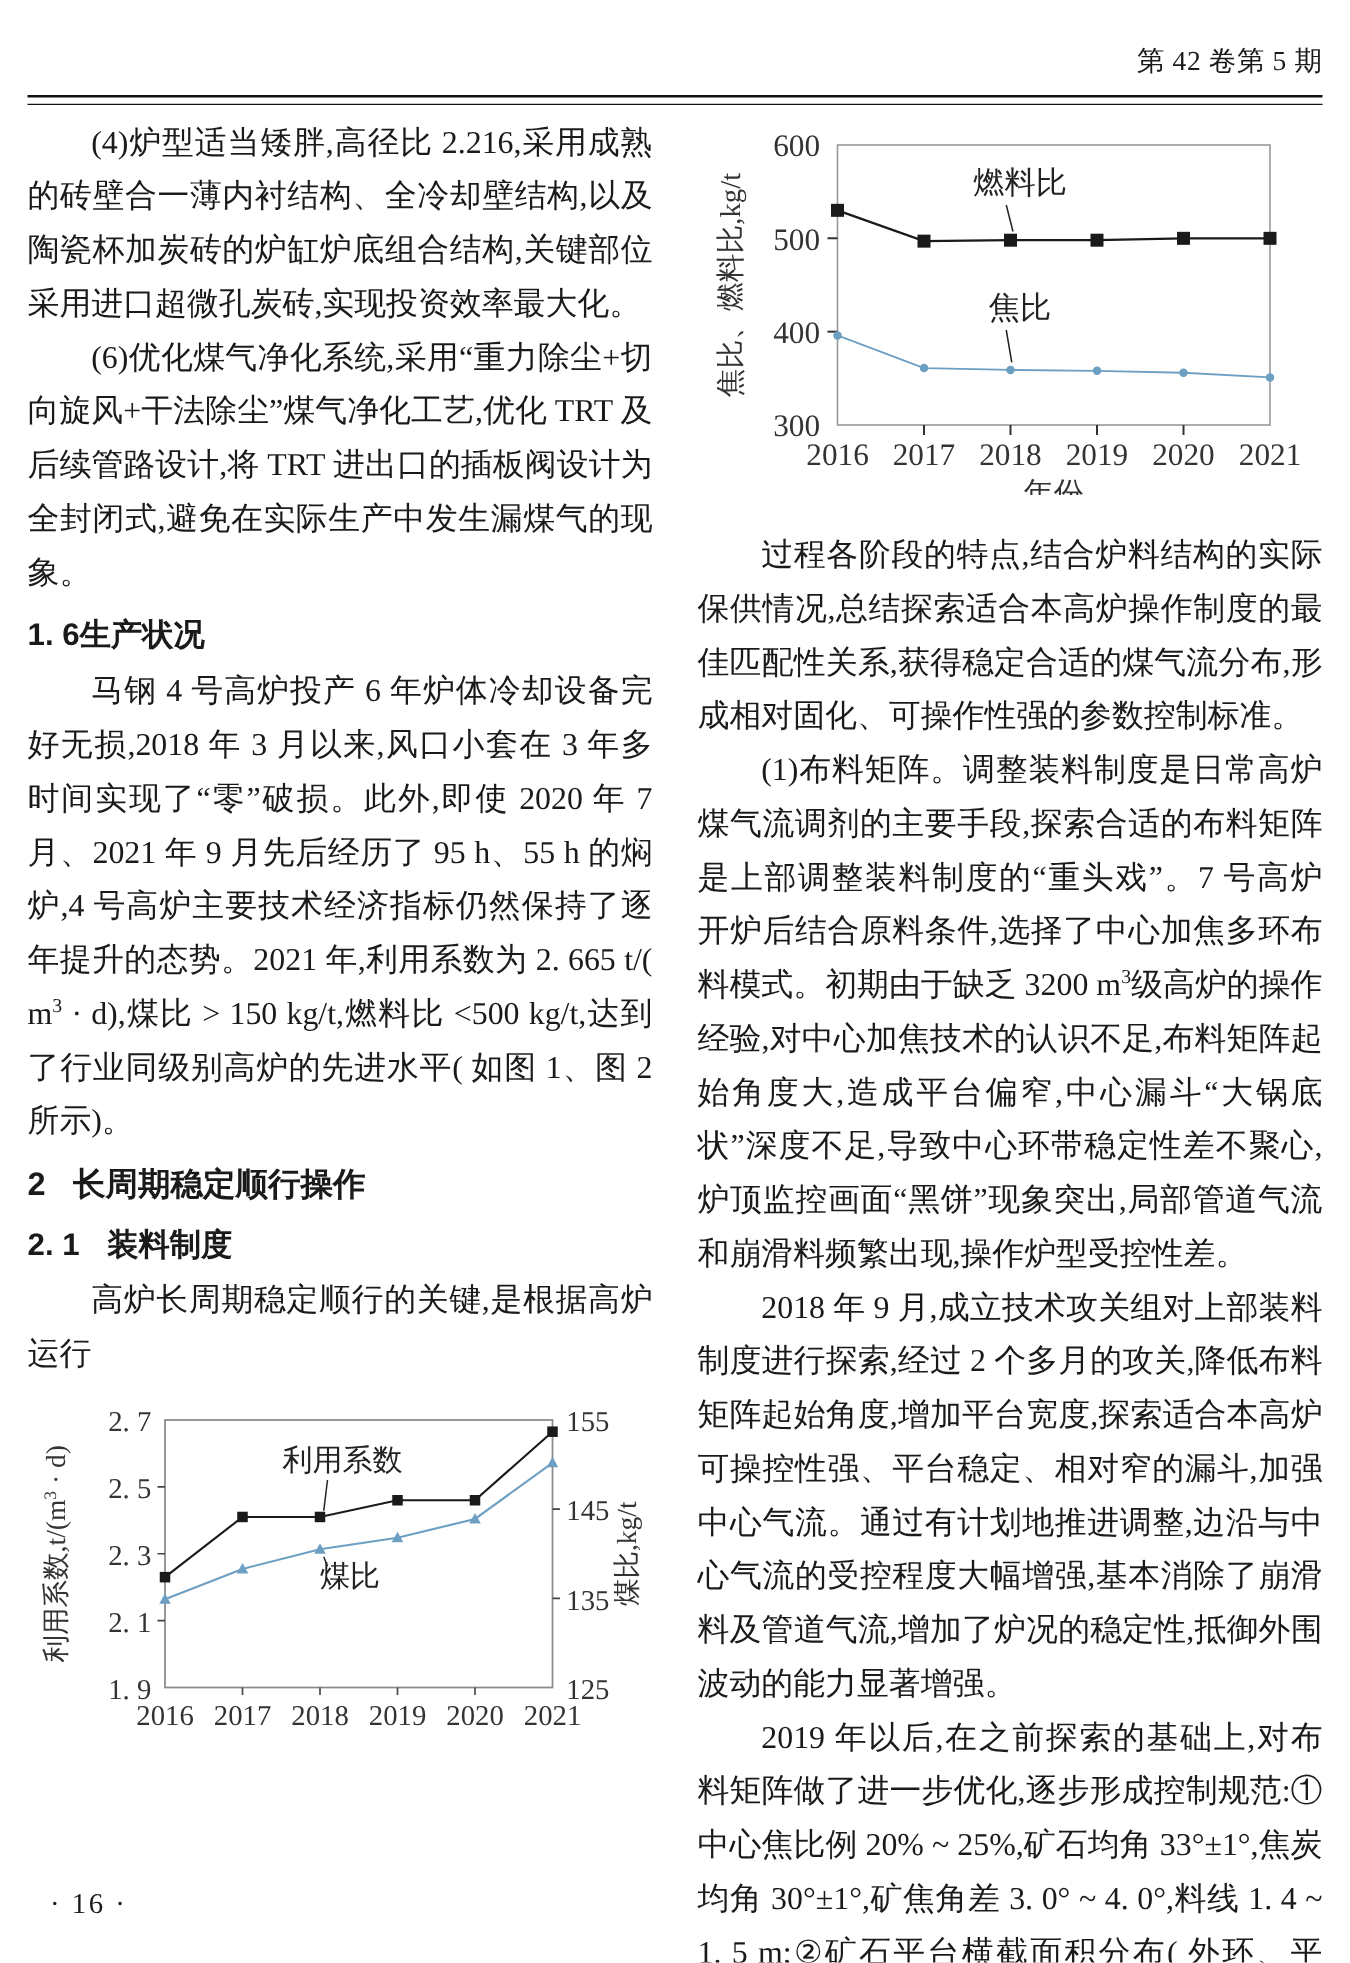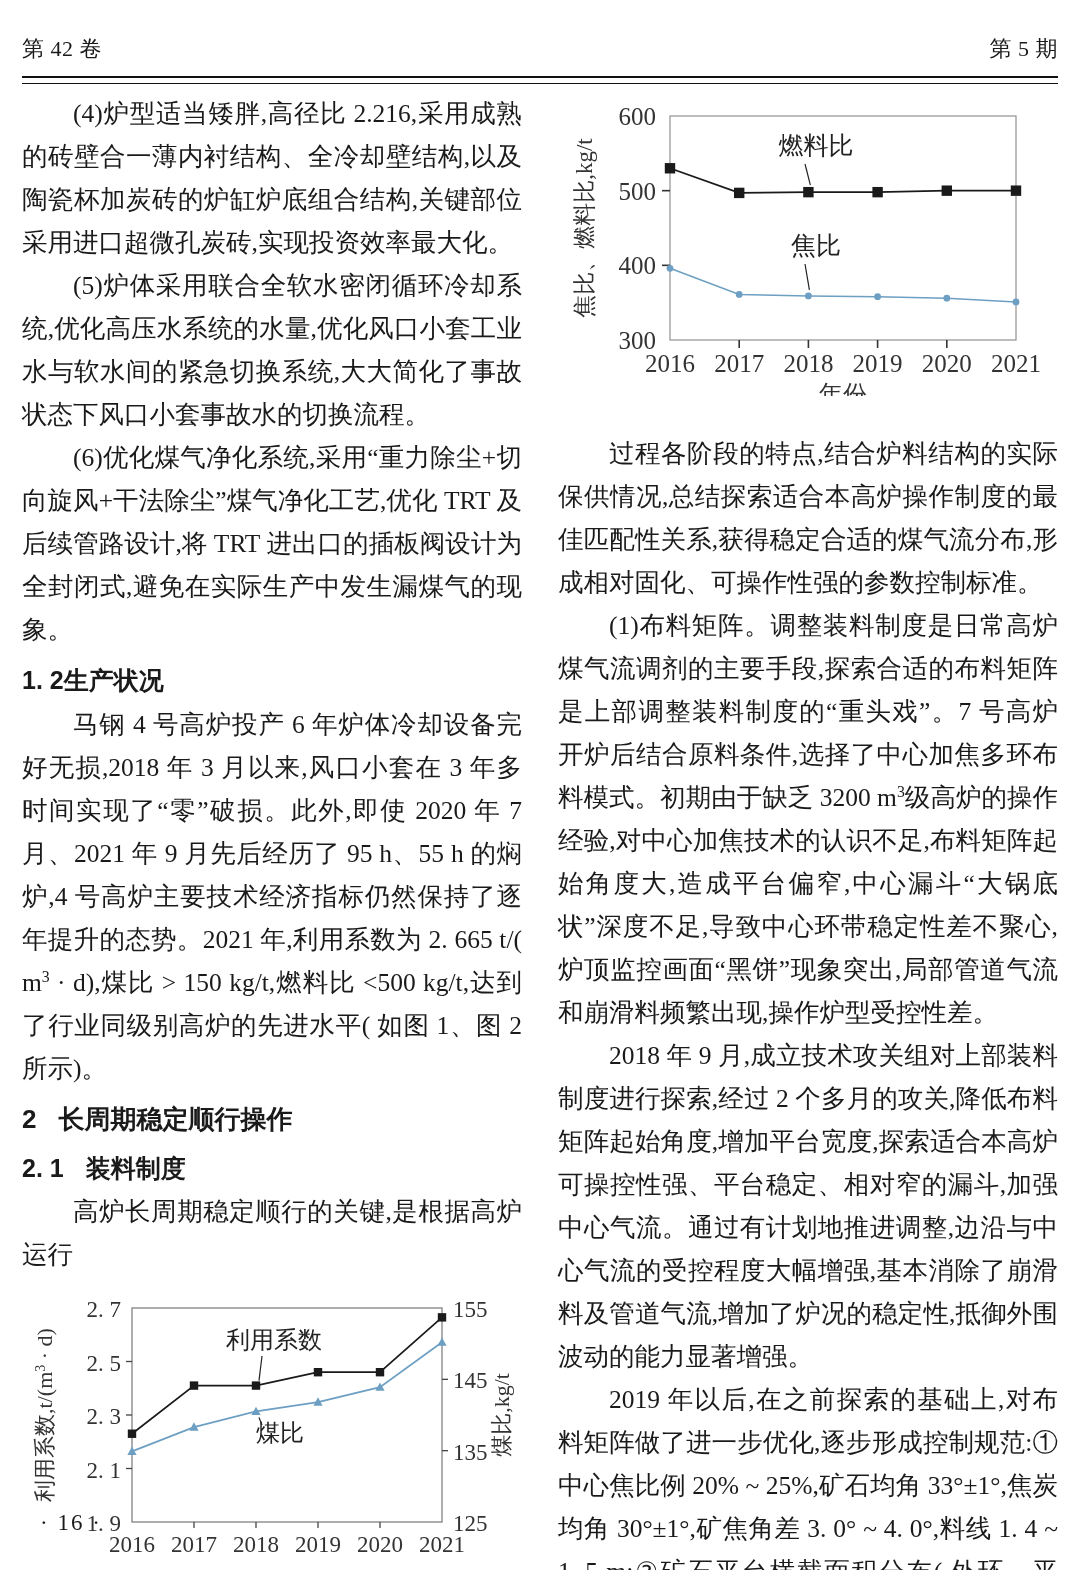"第 42 卷" .page-header { justify-content: space-between -> flex-end }
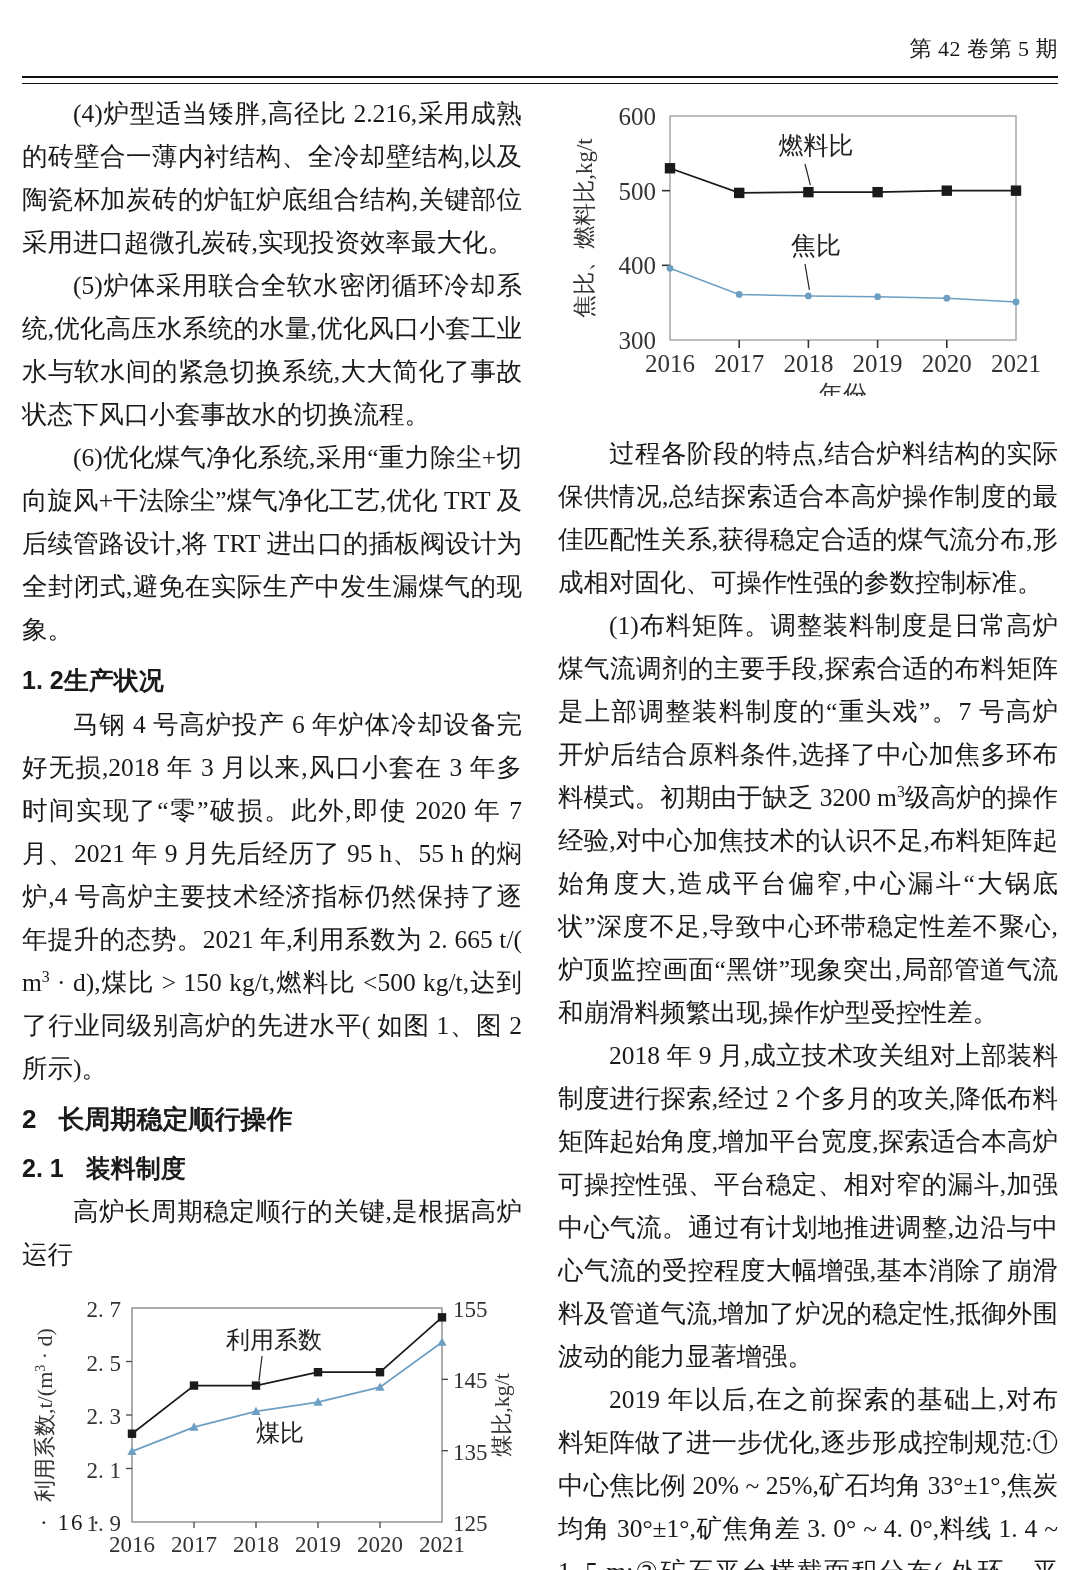"(5)炉体采用联合全软水密闭循环冷却系统,优化高压水系统的水量,优化风口小套工业" p.para { html: <p>(5)炉体采用联合全软水密闭循环冷却系统,优化高压水系统的水量,优化风口小套工业水与软水间的紧急切换系统,大大简化了事故状态下风口小套事故水的切换流程。</p> -> none }
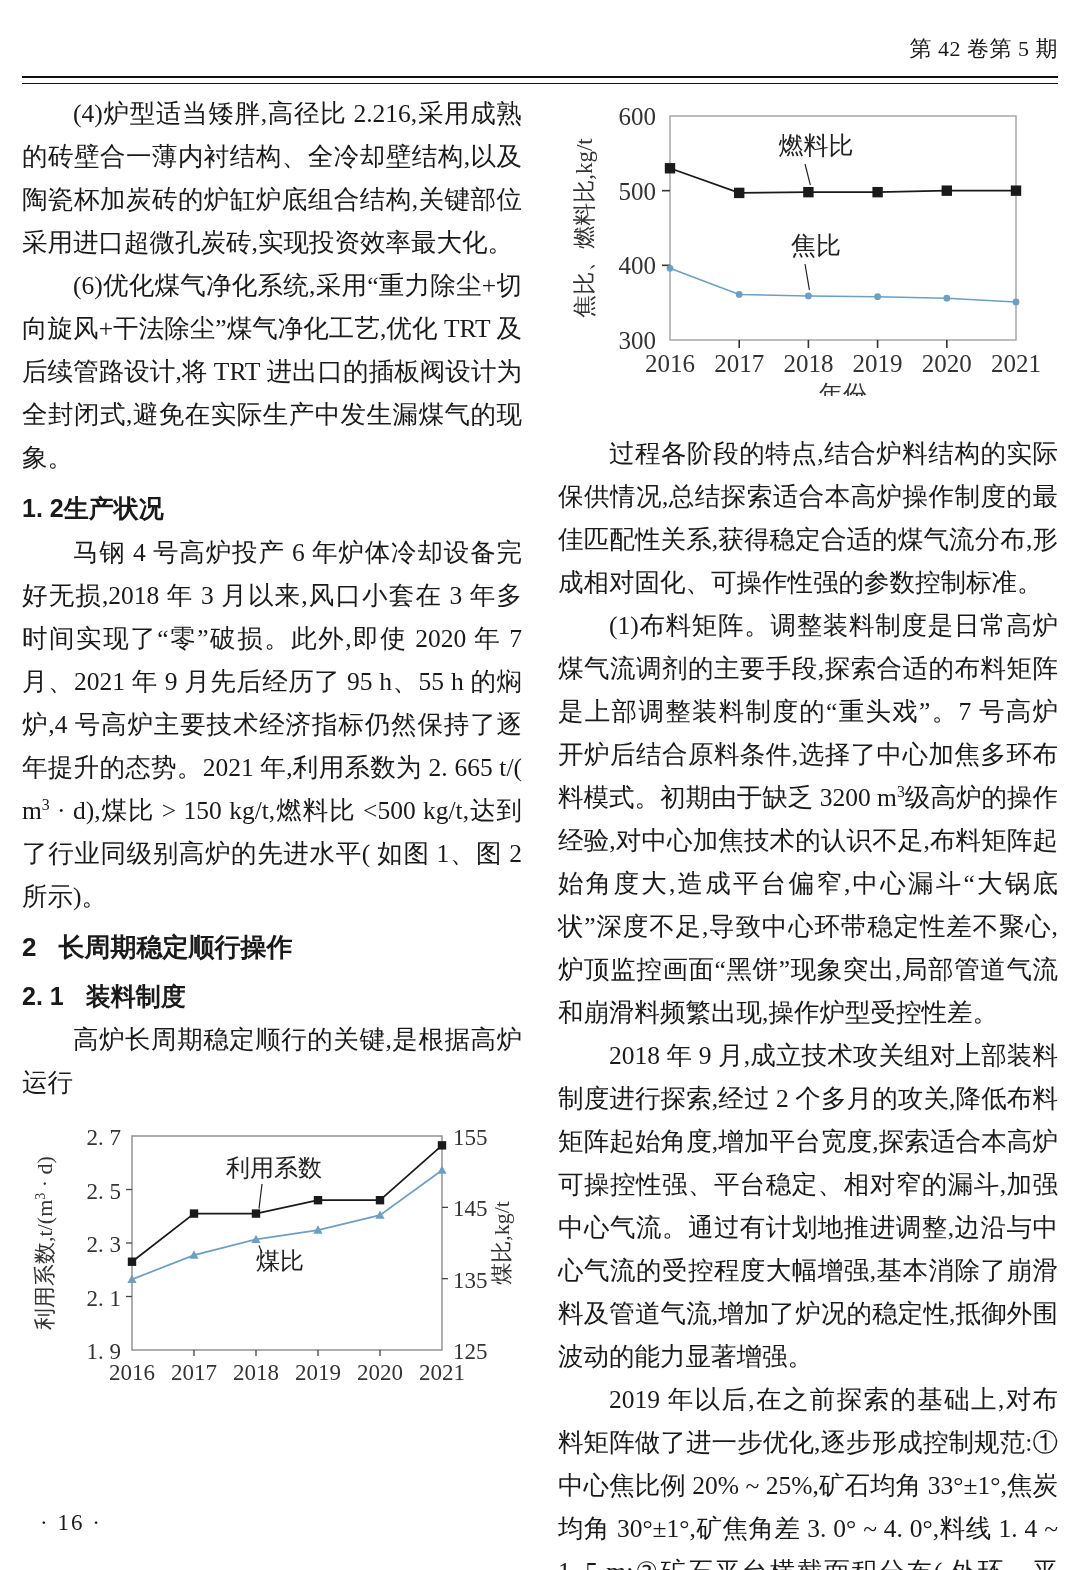"过程各阶段的特点,结合炉料结构的实际保供情况,总结探索适合本高炉操作制度的最佳匹" p.para { margin-top: 36px -> 26px }
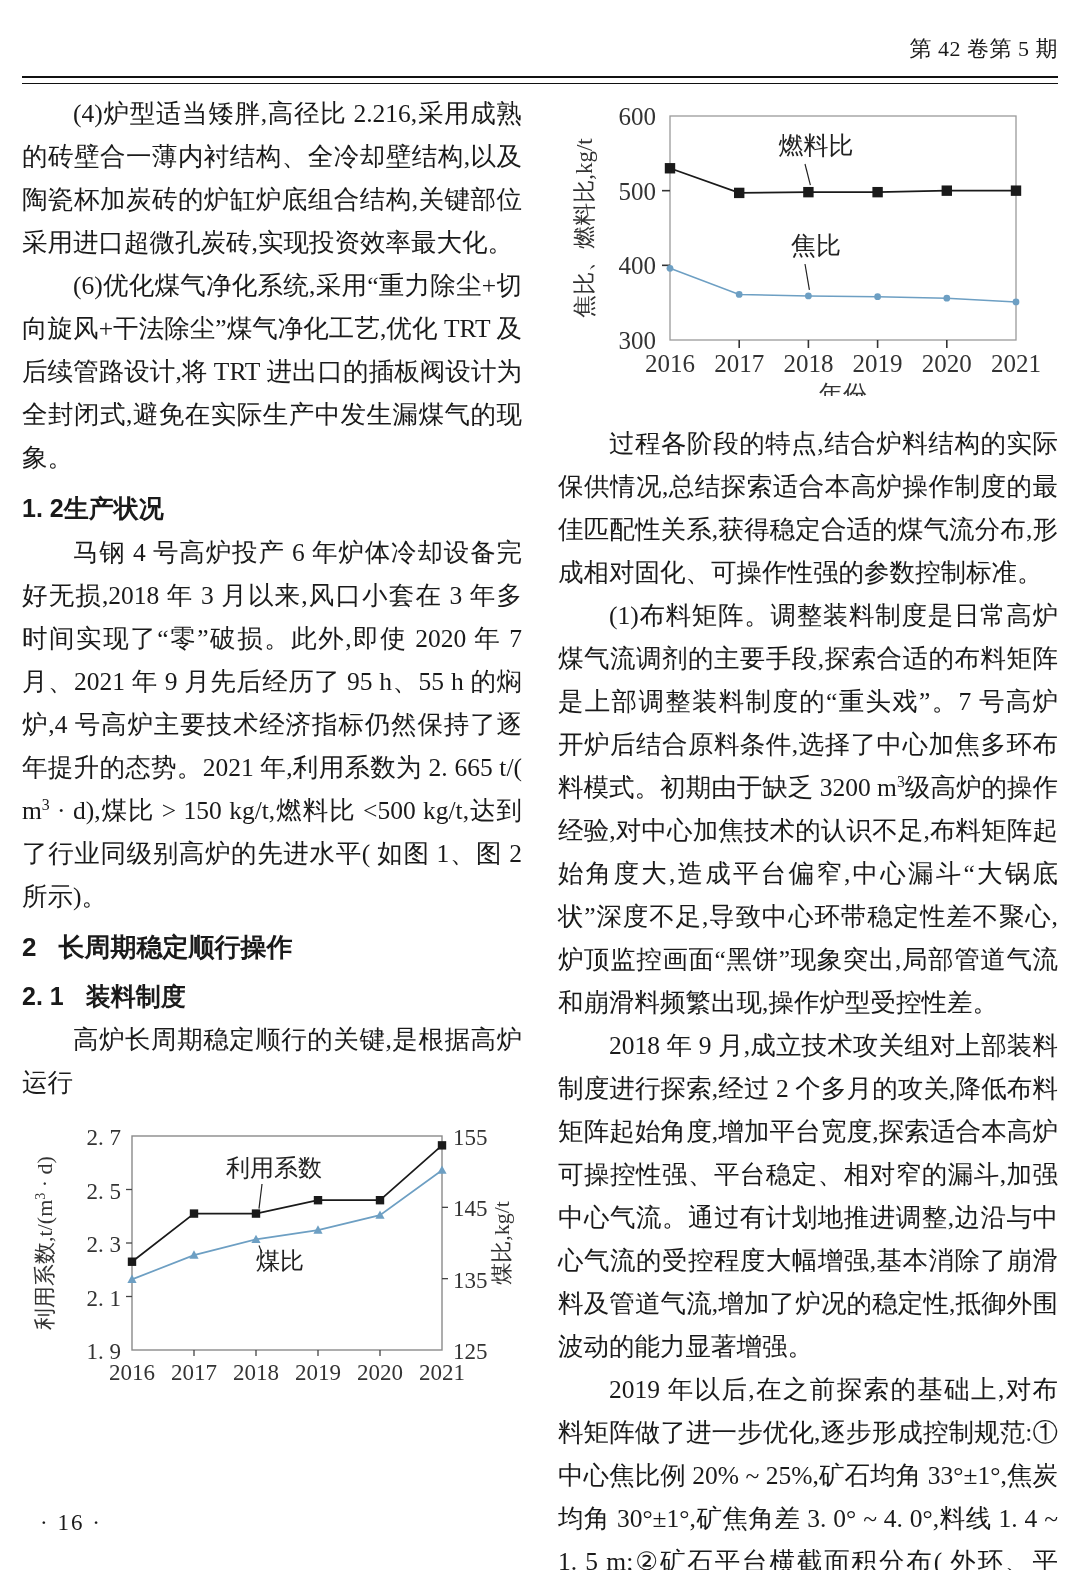"1. 2" span.num { text: 2 -> 6 }
